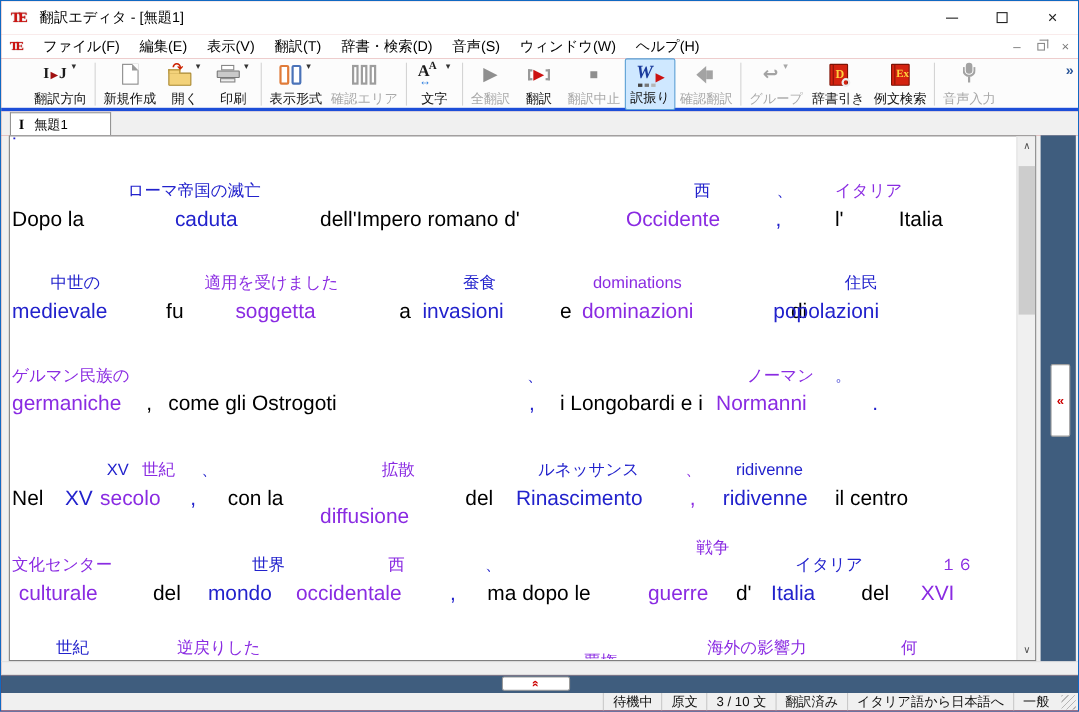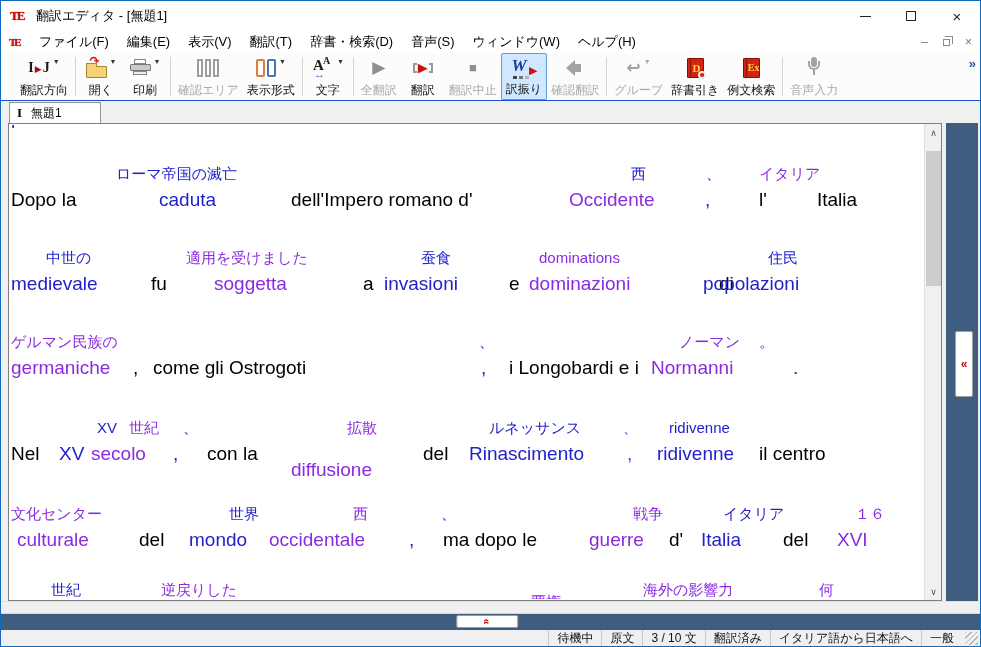"I▶J" .toolbar { align-items: flex-end -> flex-start; border-bottom: 1px solid #1d4ed8 -> 3px solid #1d4ed8; padding-left: 6px -> 17px }
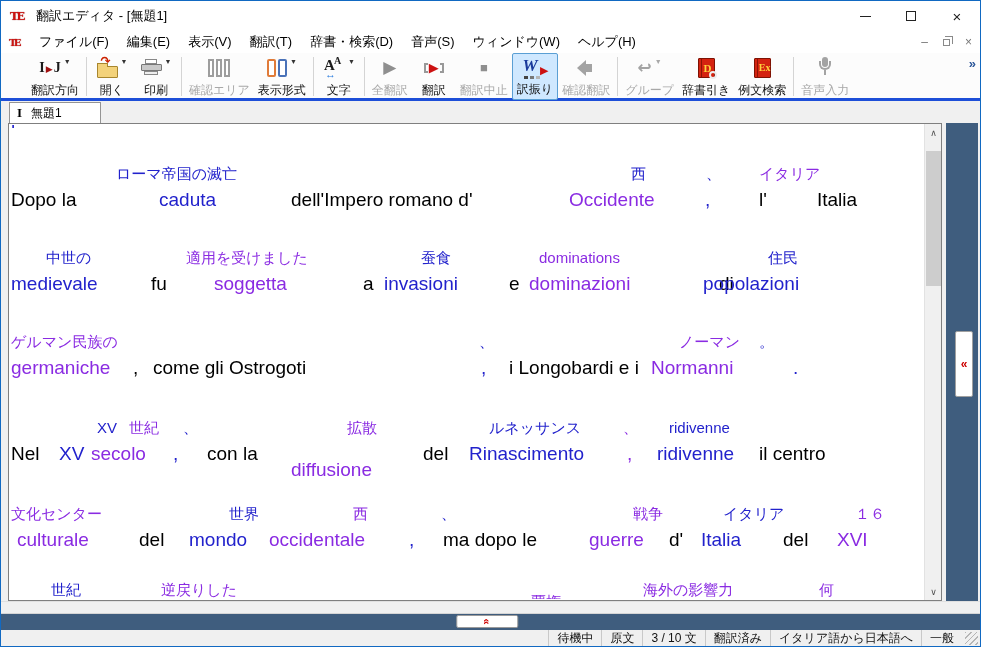"新規作成" div.tbtn { html: none -> <div> <div> <span></span> </div> <div>新規作成</div> </div> }
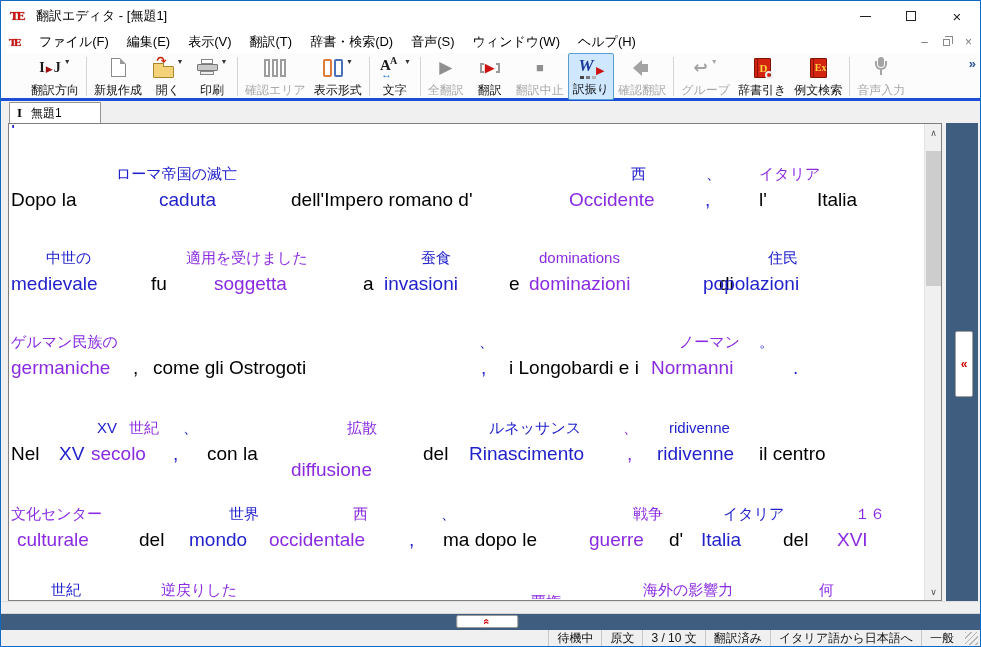"確認エリア" div.tbtn { order: before "表示形式" -> after "表示形式" }
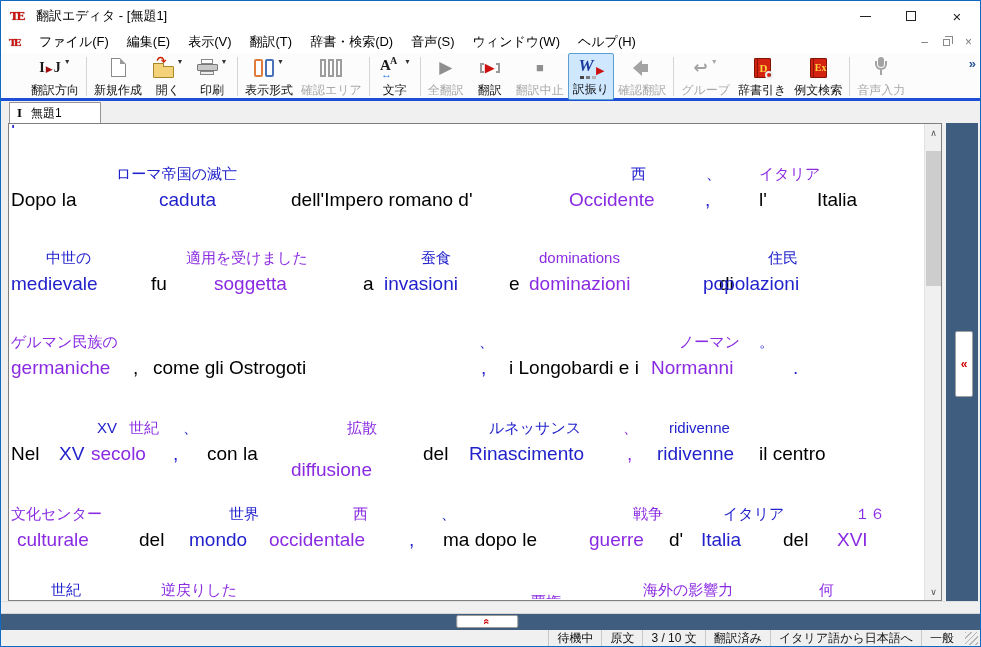"戦争" span.ruby-word { top: 380px -> 365px }
